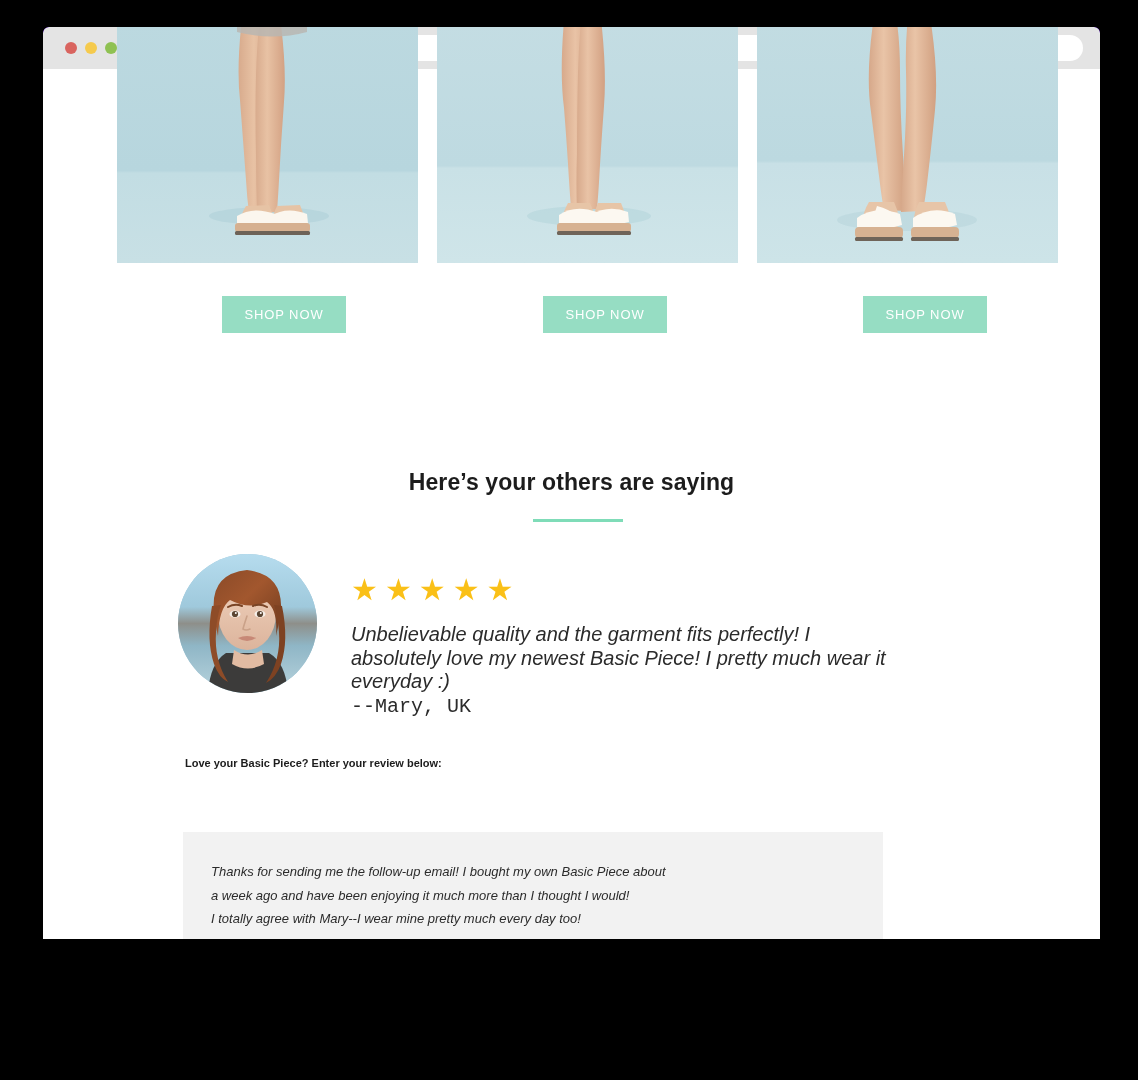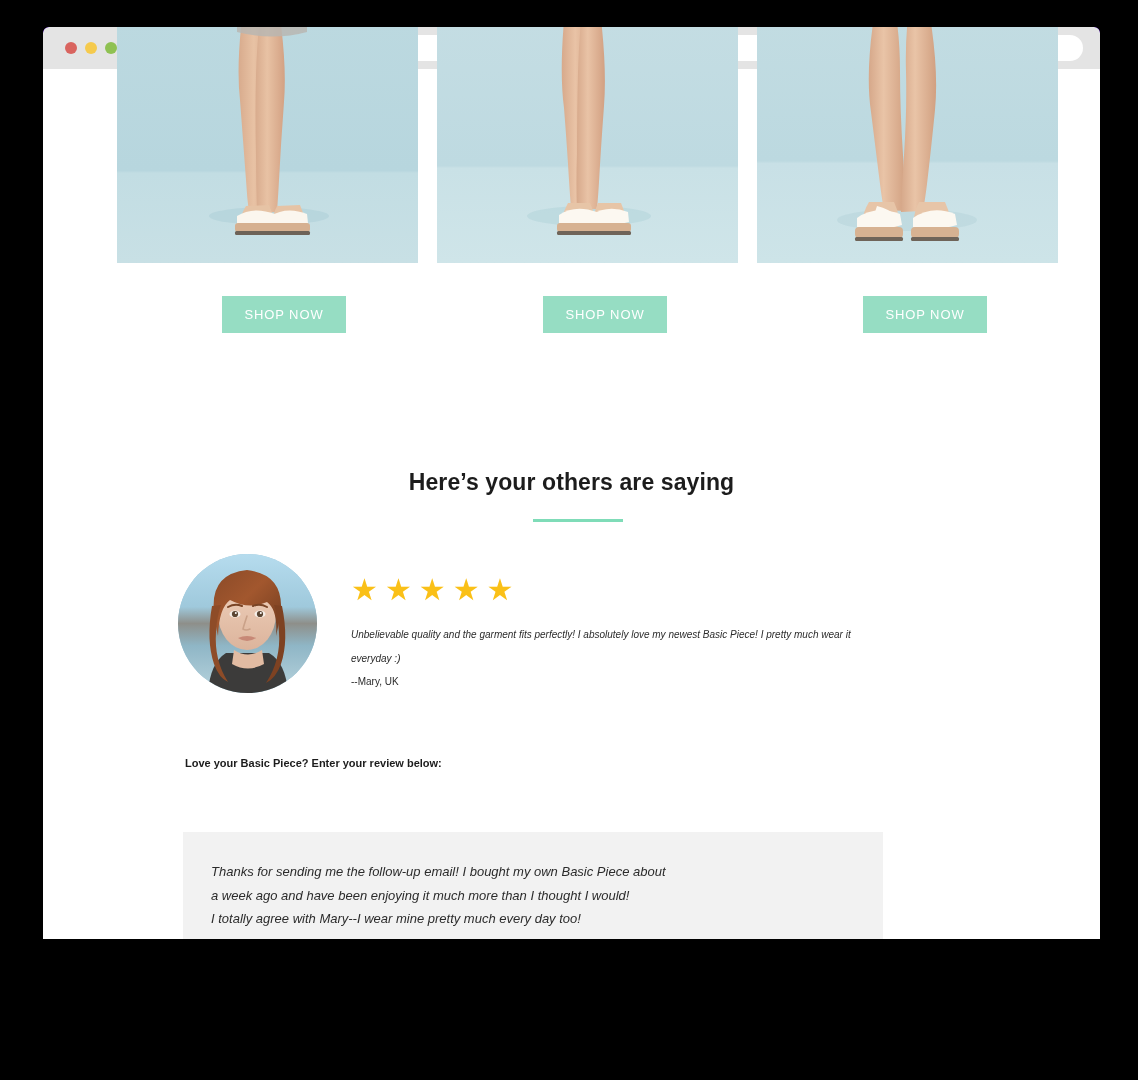"Unbelievable quality and the garment" #review-text { font-size: 10px -> 20px }
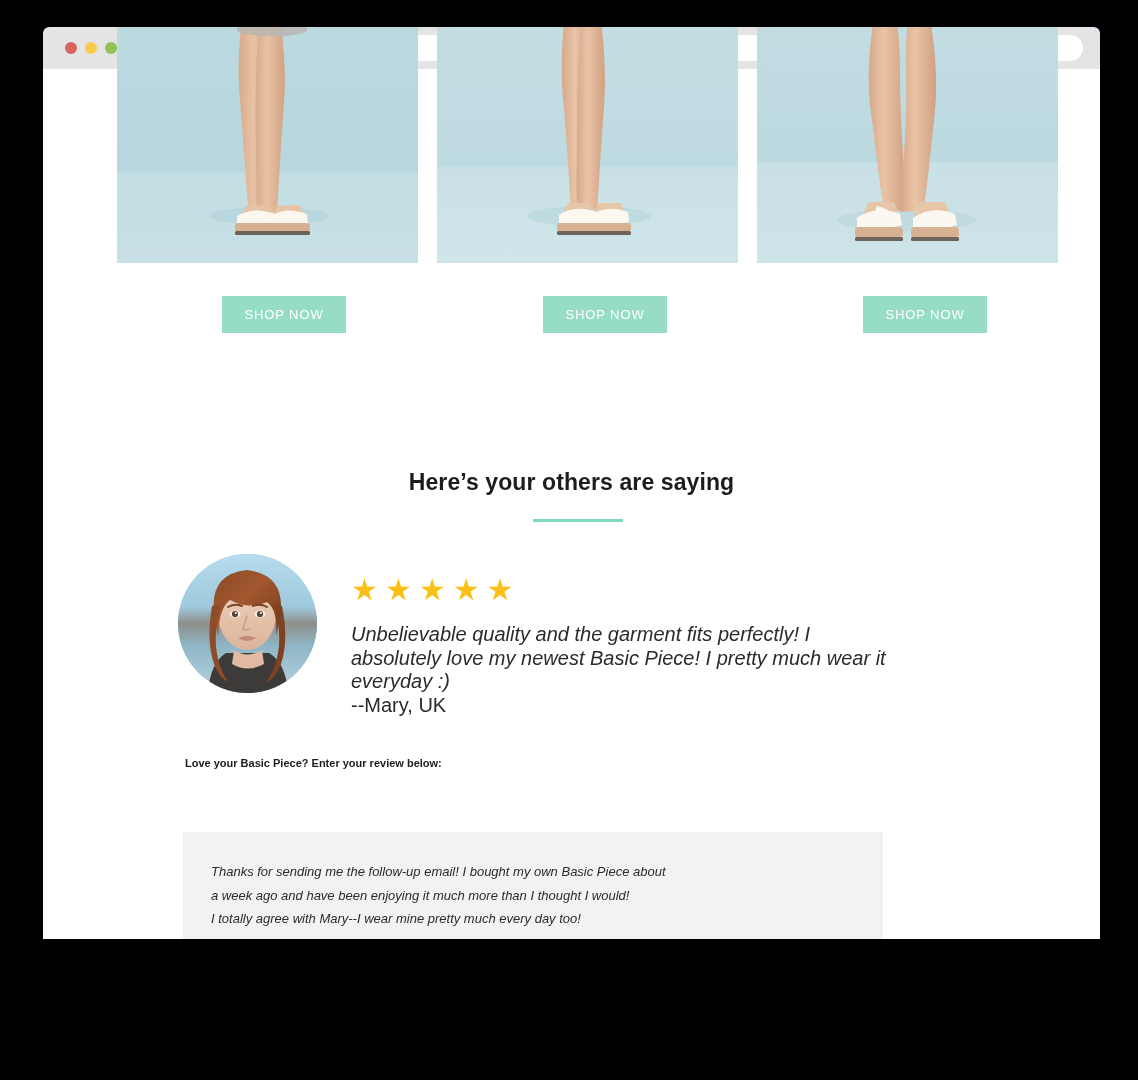"--Mary, UK" #review-author { font-family: none -> Liberation Mono, monospace }
